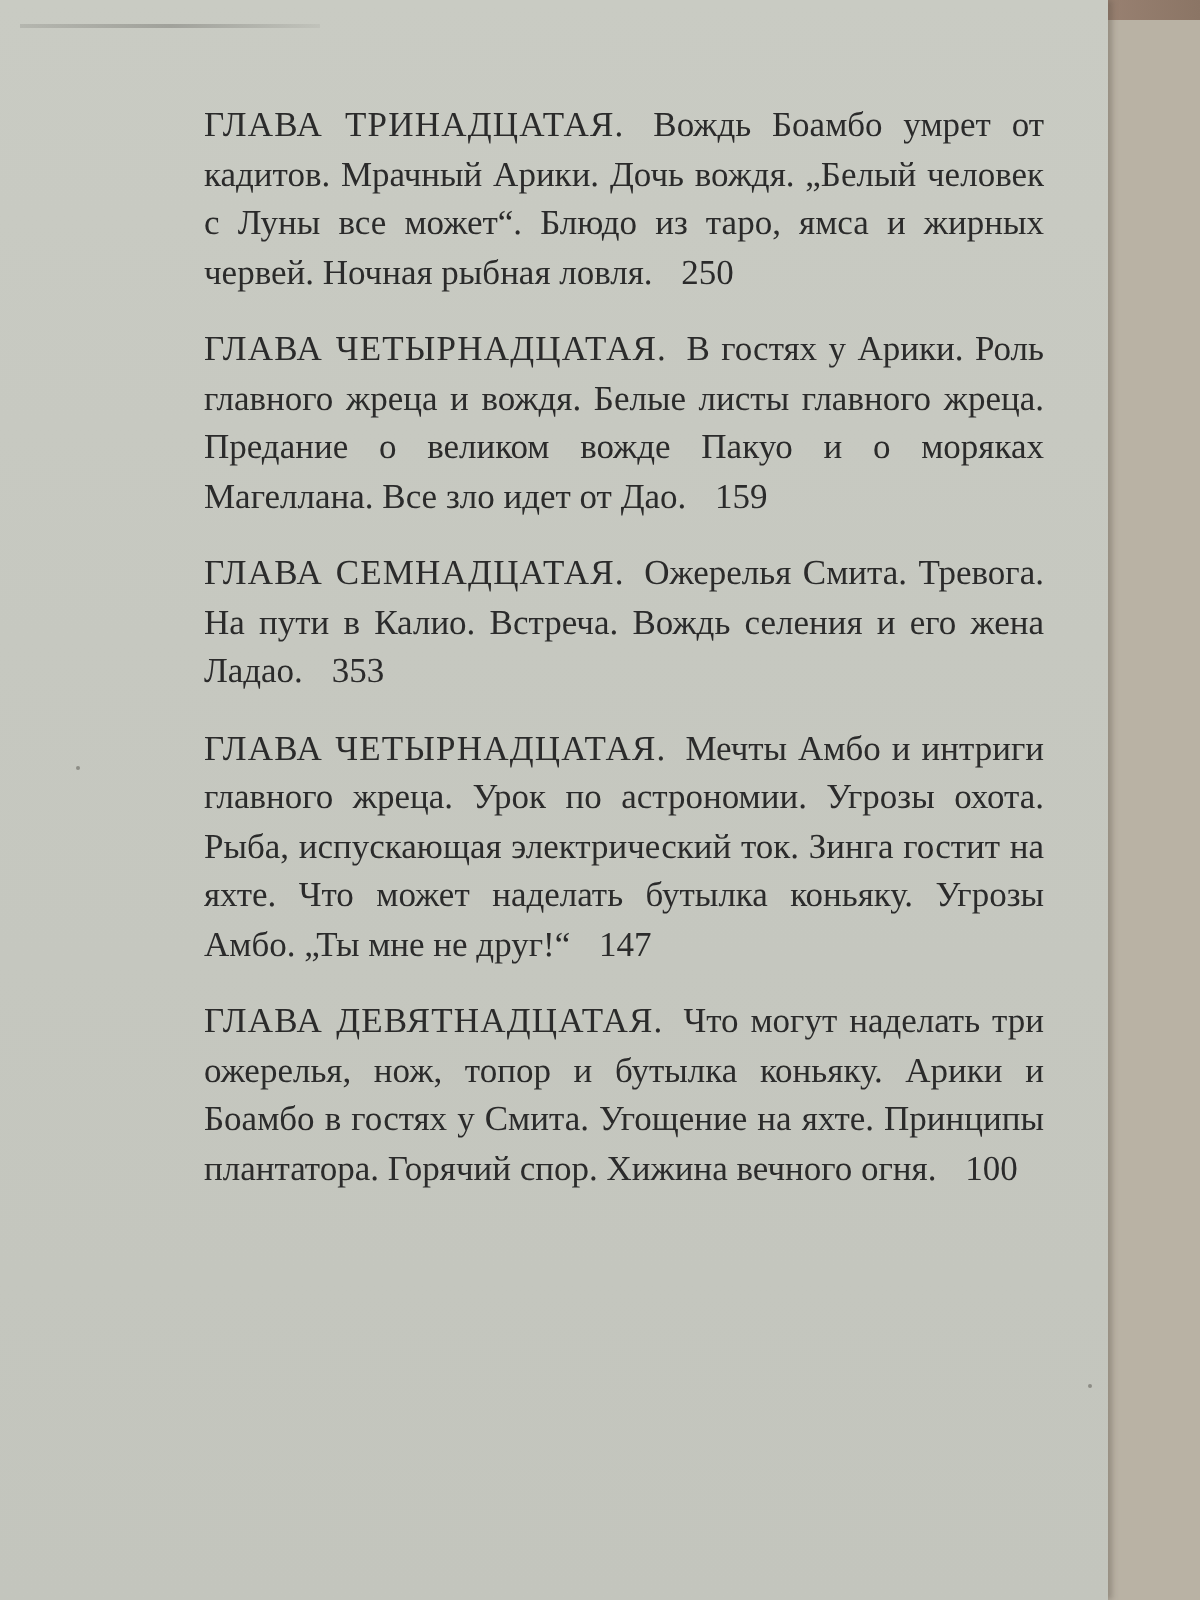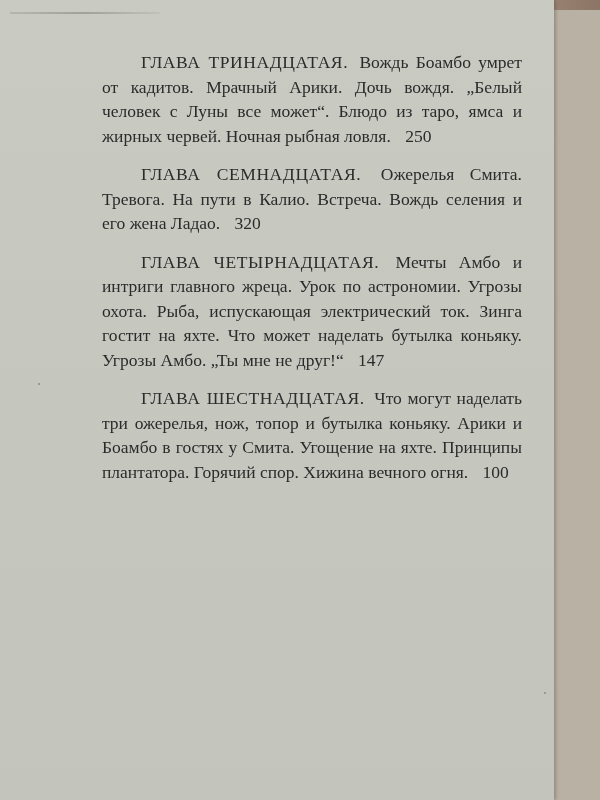"ГЛАВА ТРИНАДЦАТАЯ." .heading { margin-left: 39px -> none }
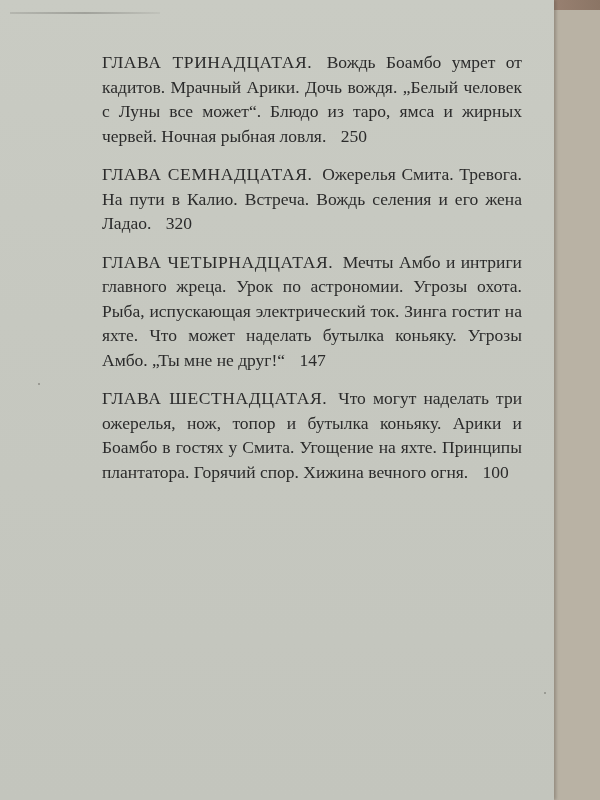"ГЛАВА ЧЕТЫРНАДЦАТАЯ. В гостях у" p.entry { html: none -> <p> <span>ГЛАВА ЧЕТЫРНАДЦАТАЯ.</span> <span>В гостях у Арики. Роль главного жреца и вождя. Белые листы главного жреца. Предание о великом вожде Пакуо и о моряках Магеллана. Все зло идет от Дао.</span> <span>159</span> </p> }
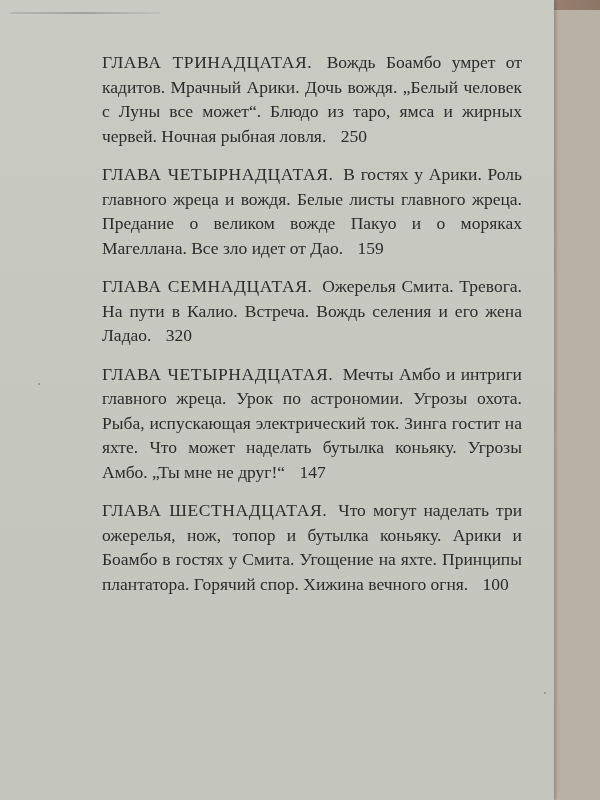"320" span.page-num { text: 320 -> 353 }
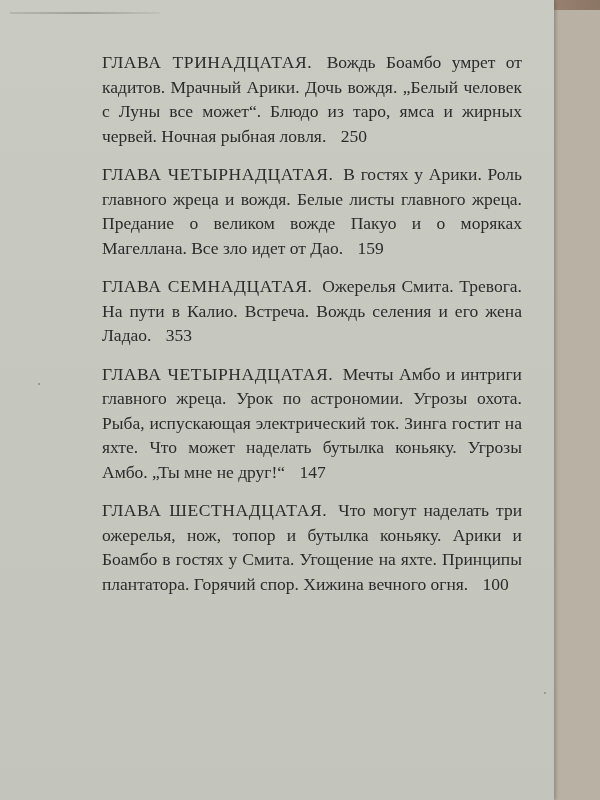"ГЛАВА ШЕСТНАДЦАТАЯ." span.heading { text: ШЕСТНАДЦАТАЯ -> ДЕВЯТНАДЦАТАЯ }
